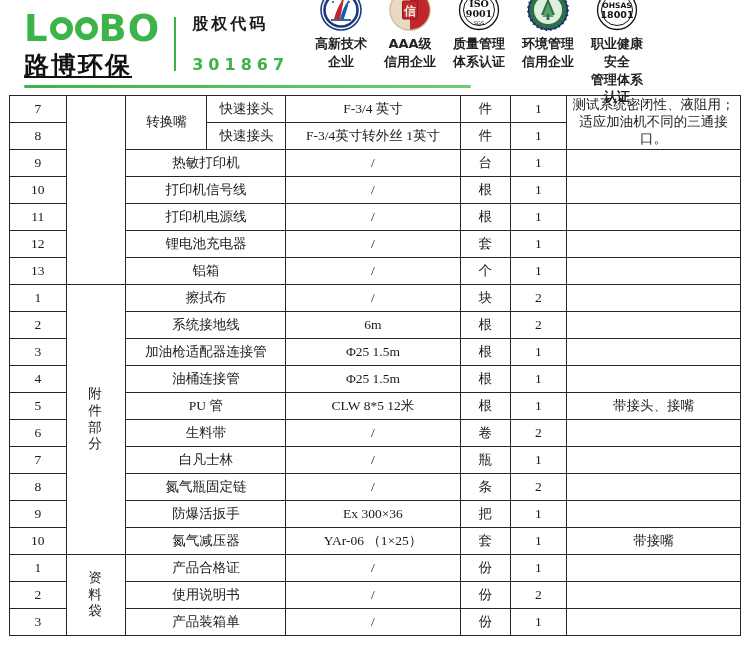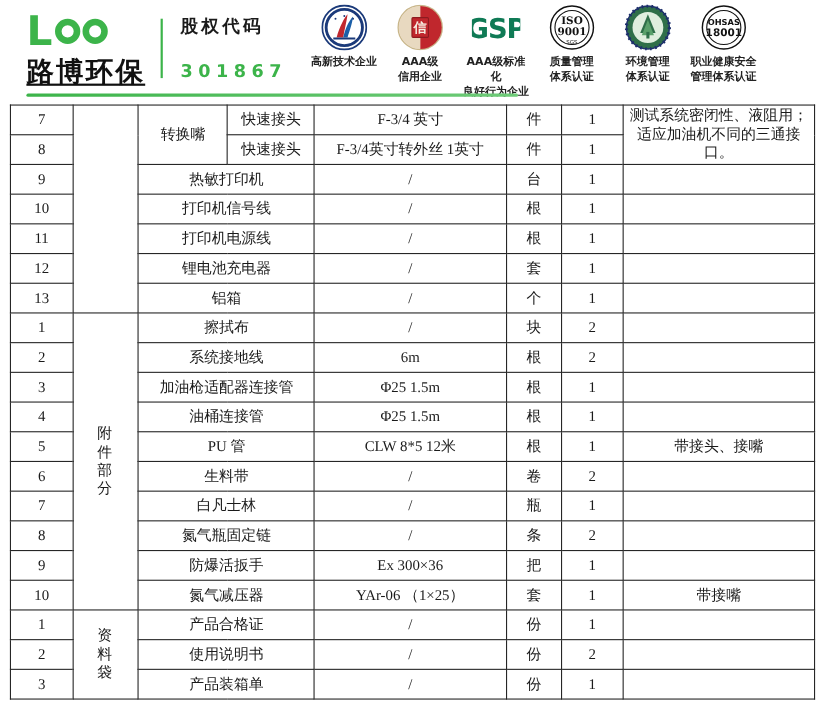"BO" span { html: none -> <span>BO</span> }
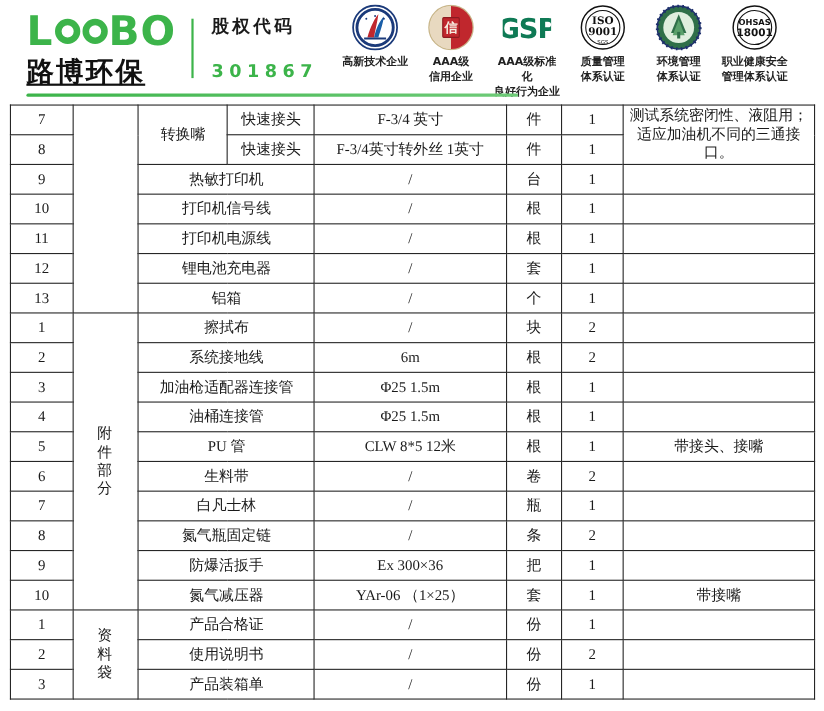"GSP" div.cert { html: <div> <div> <svg> <text>GSP</text> </svg> </div> <div>AAA级标准化 良好行为企业</div> </div> -> none }
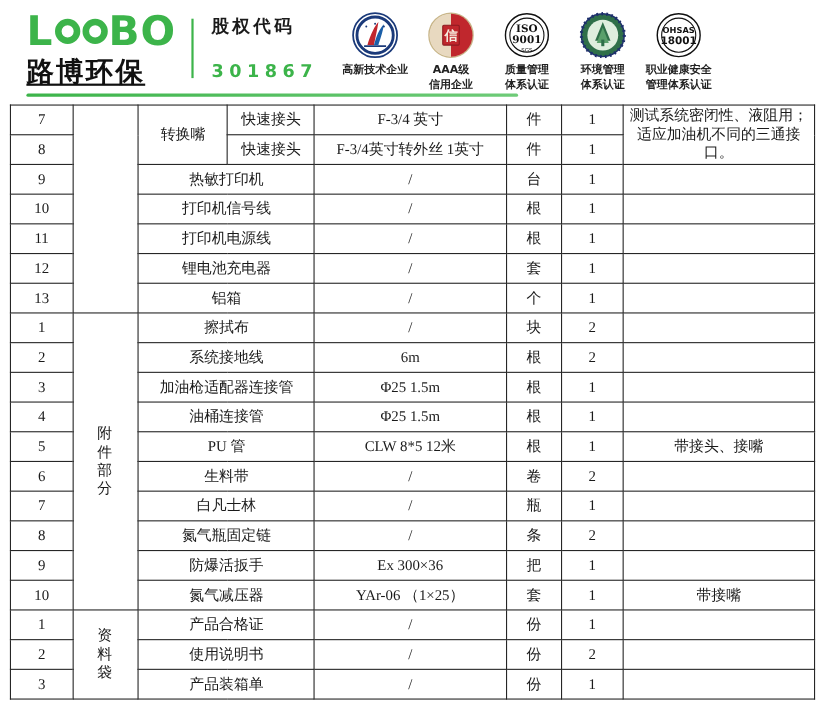"高新技术企业" .cert-cap { font-size: 10px -> 13px }
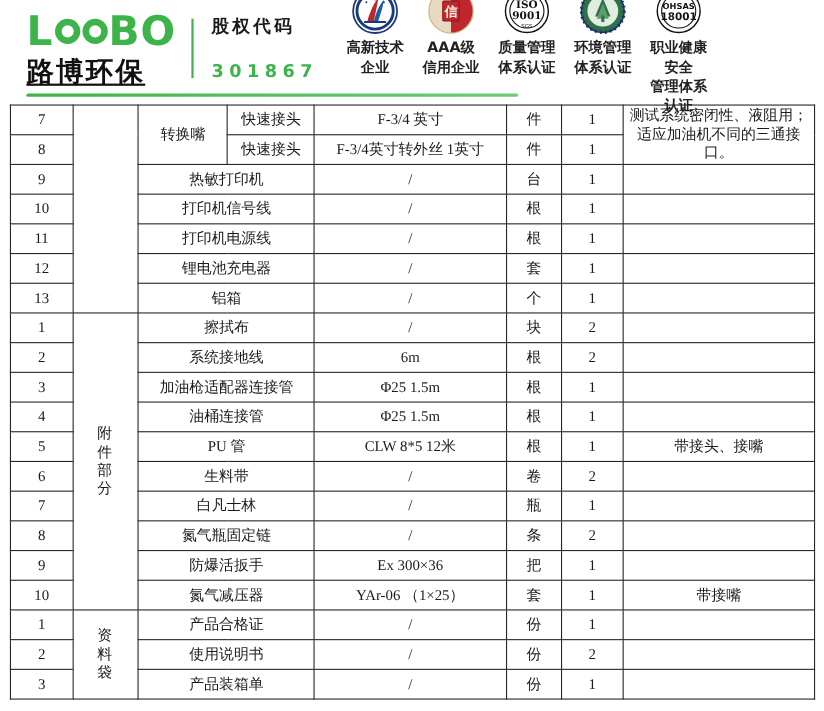"环境管理" div.cert-cap { text: 体系认证 -> 信用企业 }
